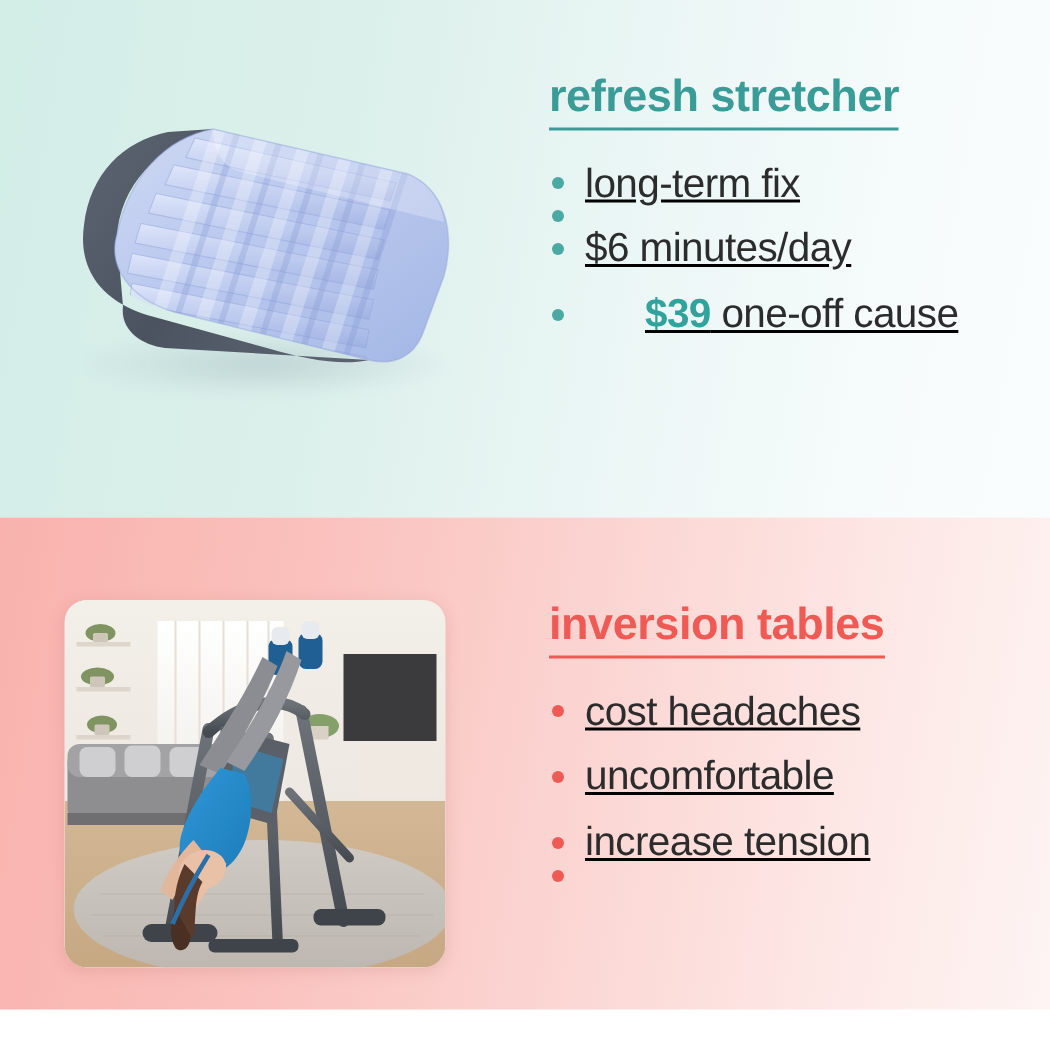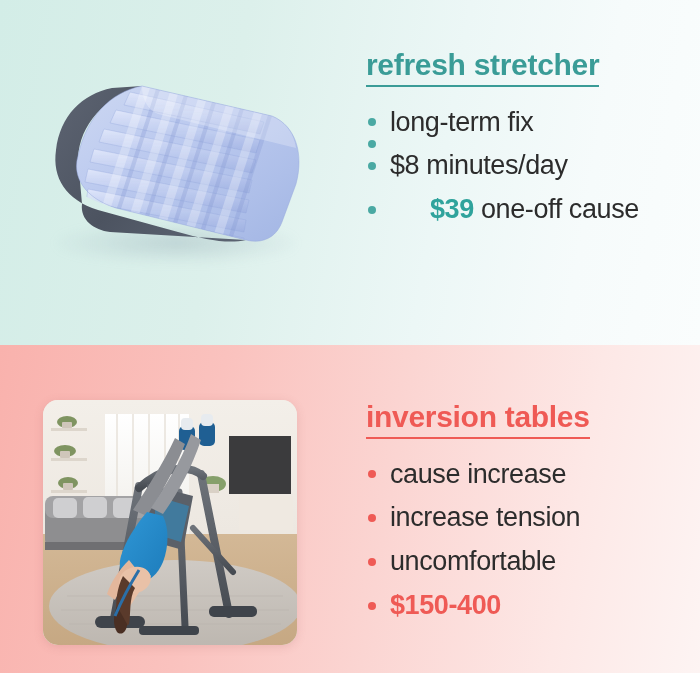"long-term fix" ul.bullets { text-decoration: none -> underline }
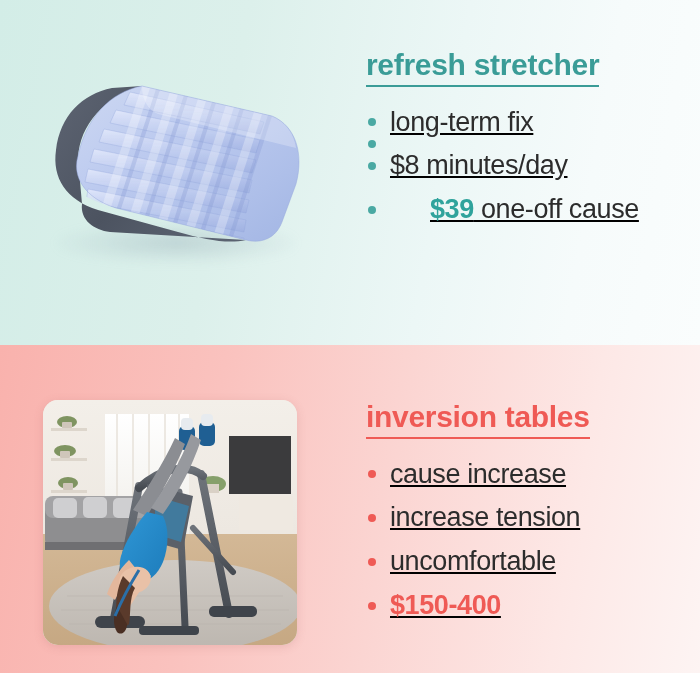"$8 minutes/day" span { text: $8 -> $6 }
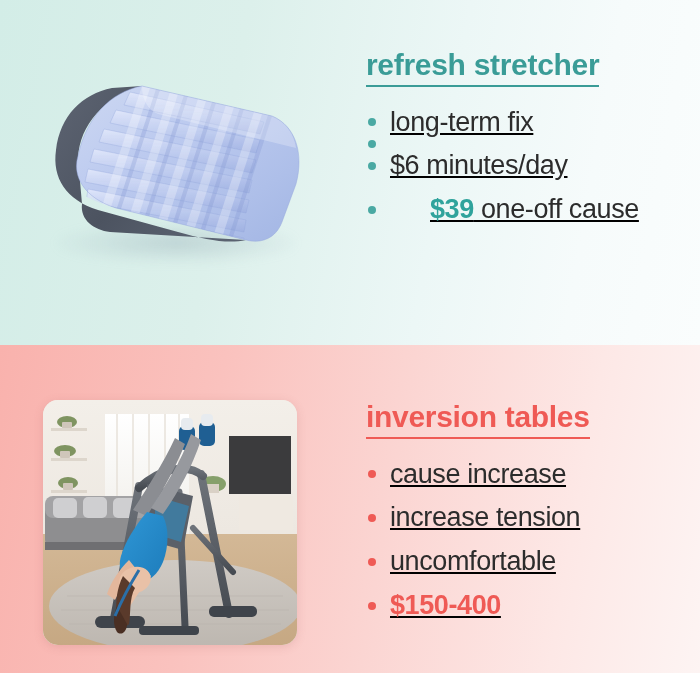"cause increase" span { text: cause increase -> cost headaches }
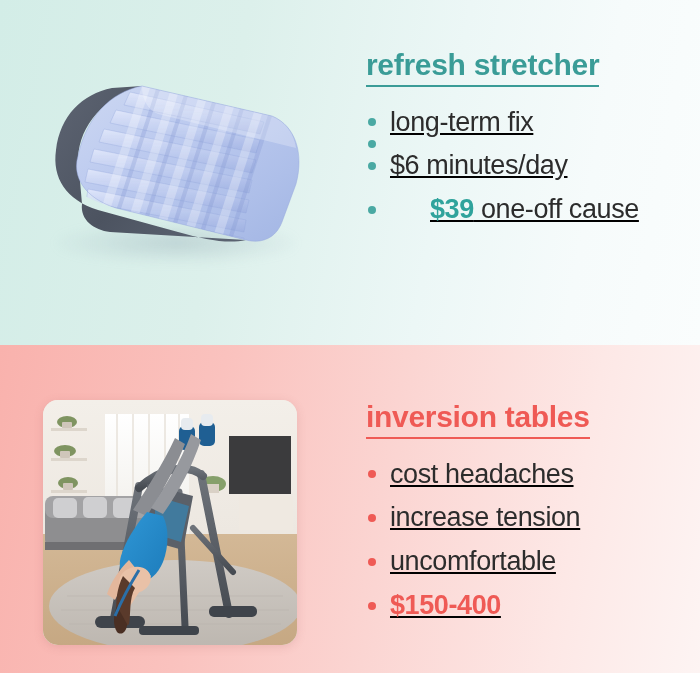"increase tension" li { order: before "uncomfortable" -> after "uncomfortable" }
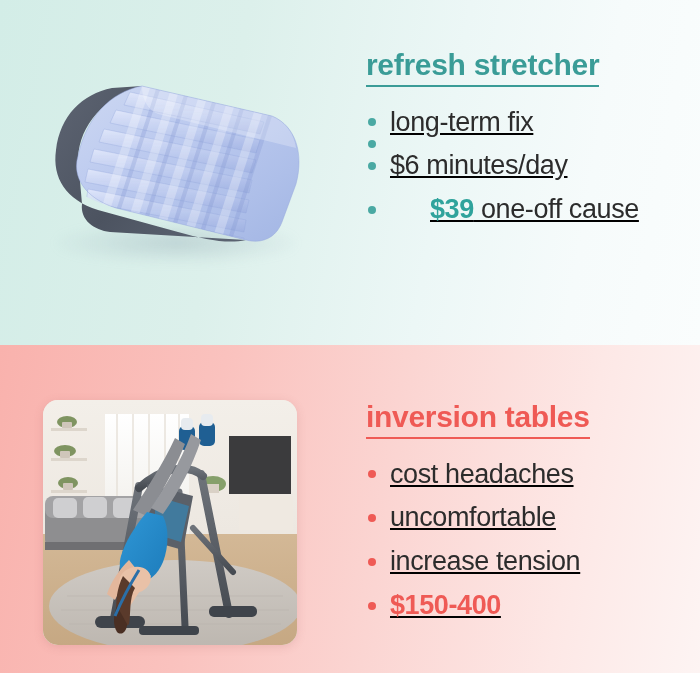"$150-400" span.emph-coral { html: <span>$150-400</span> -> none }
